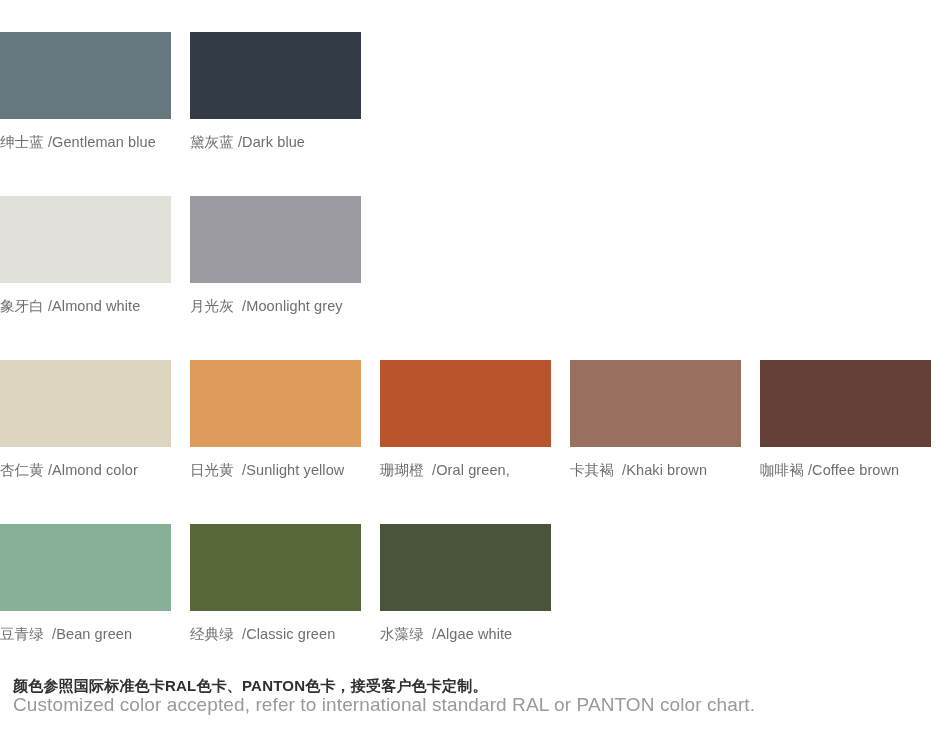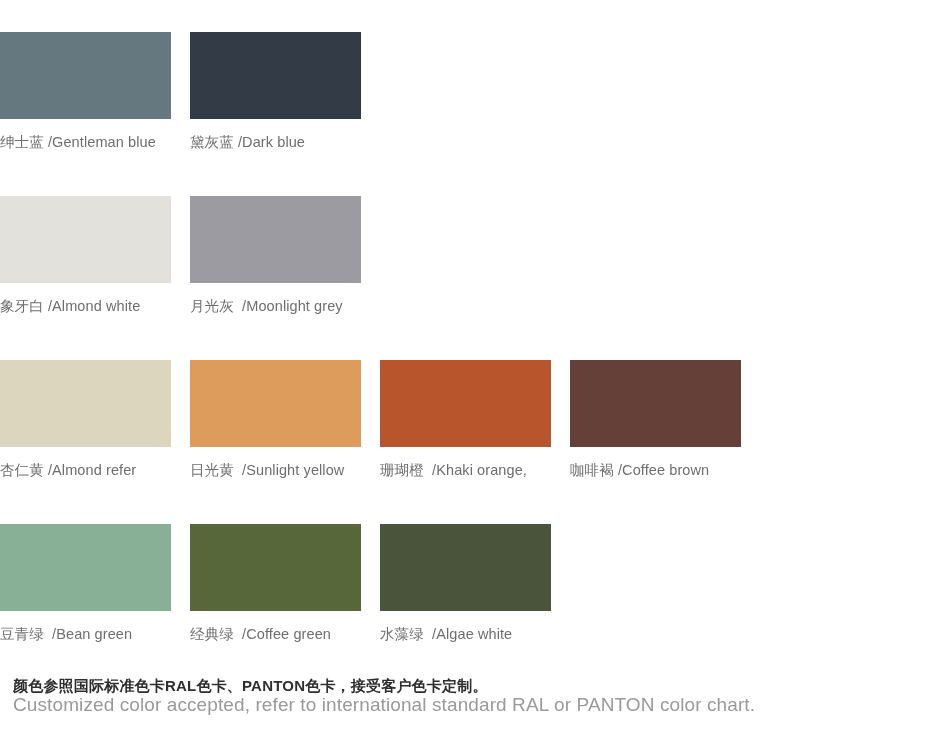"/Almond refer" span.en { text: refer -> color }
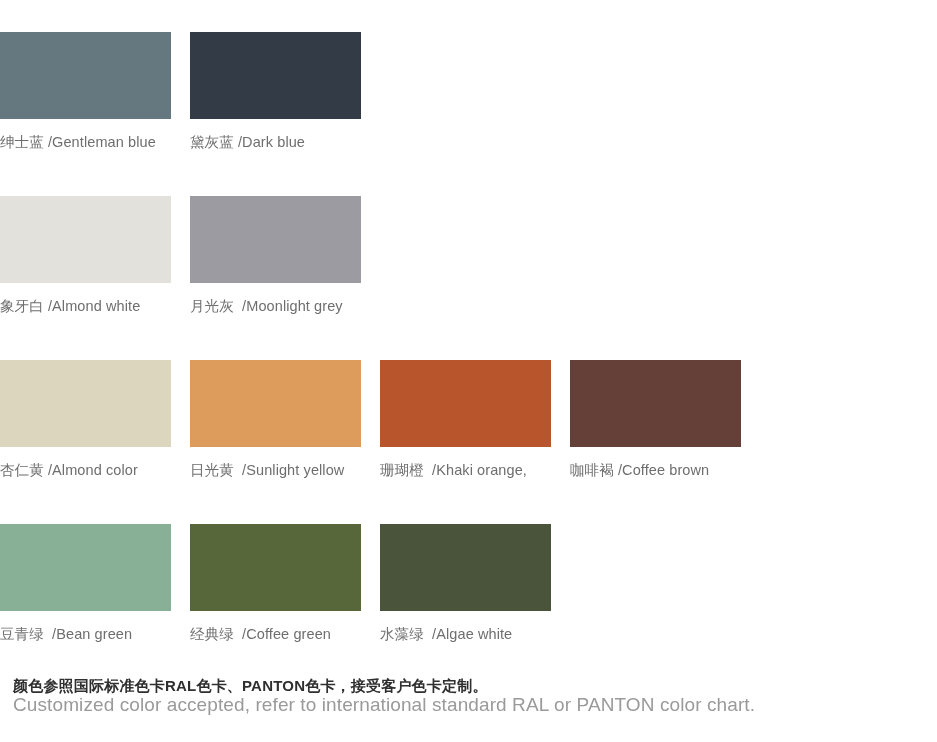"/Khaki orange," span.en { text: /Khaki orange -> /Oral green }
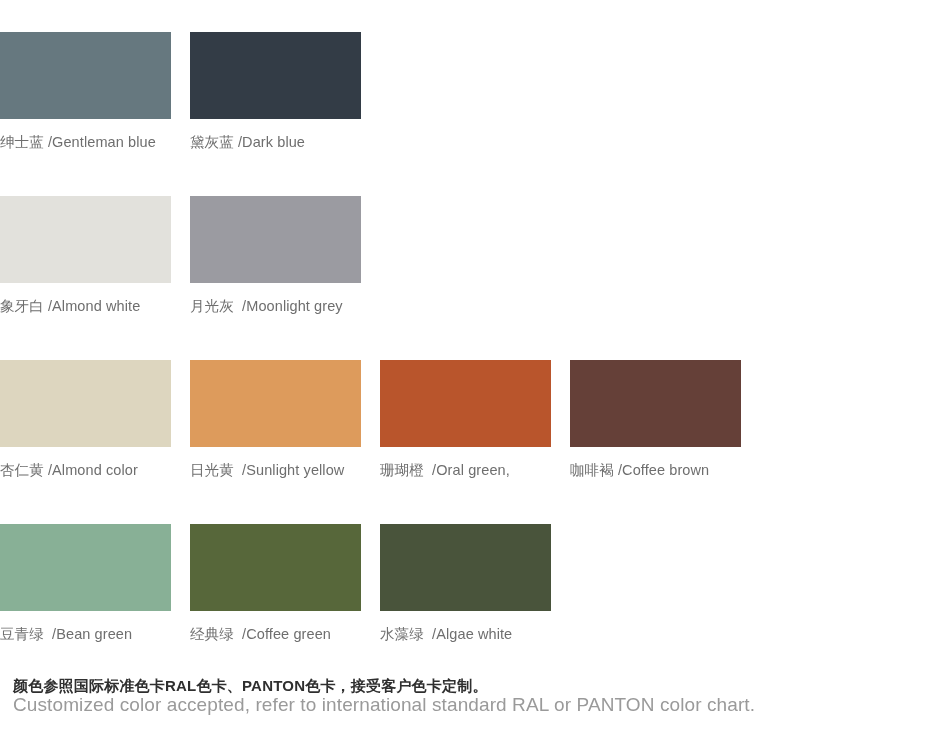"卡其褐 /Khaki brown" div.swatch-cell { html: none -> <div> <div></div> <div><span>卡其褐</span><span> </span><span>/Khaki brown</span></div> </div> }
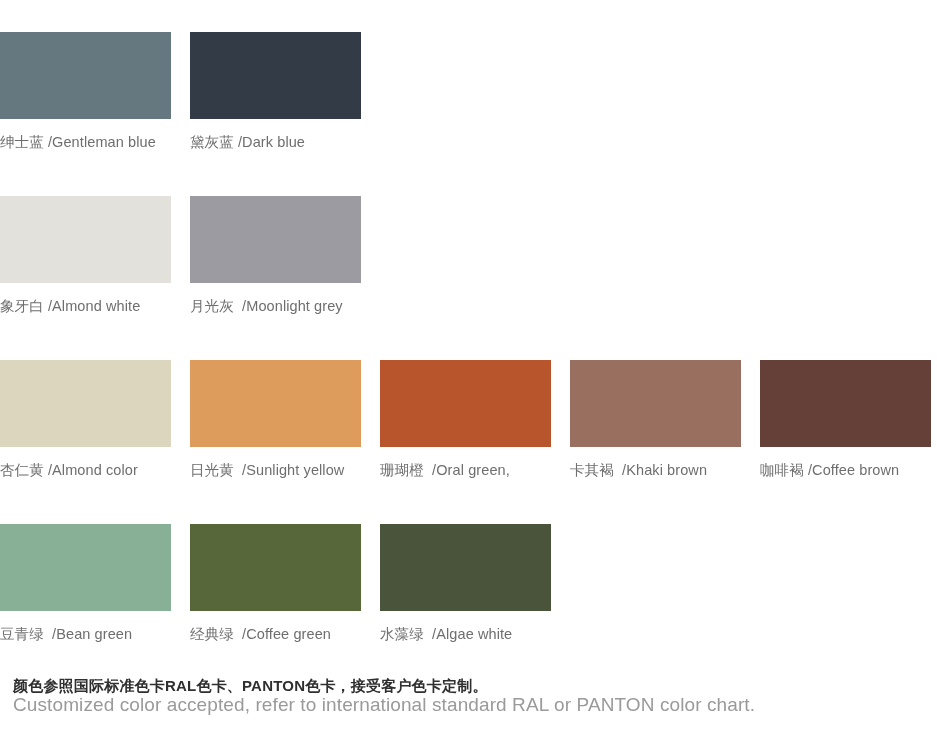"/Coffee green" span.en { text: /Coffee -> /Classic }
